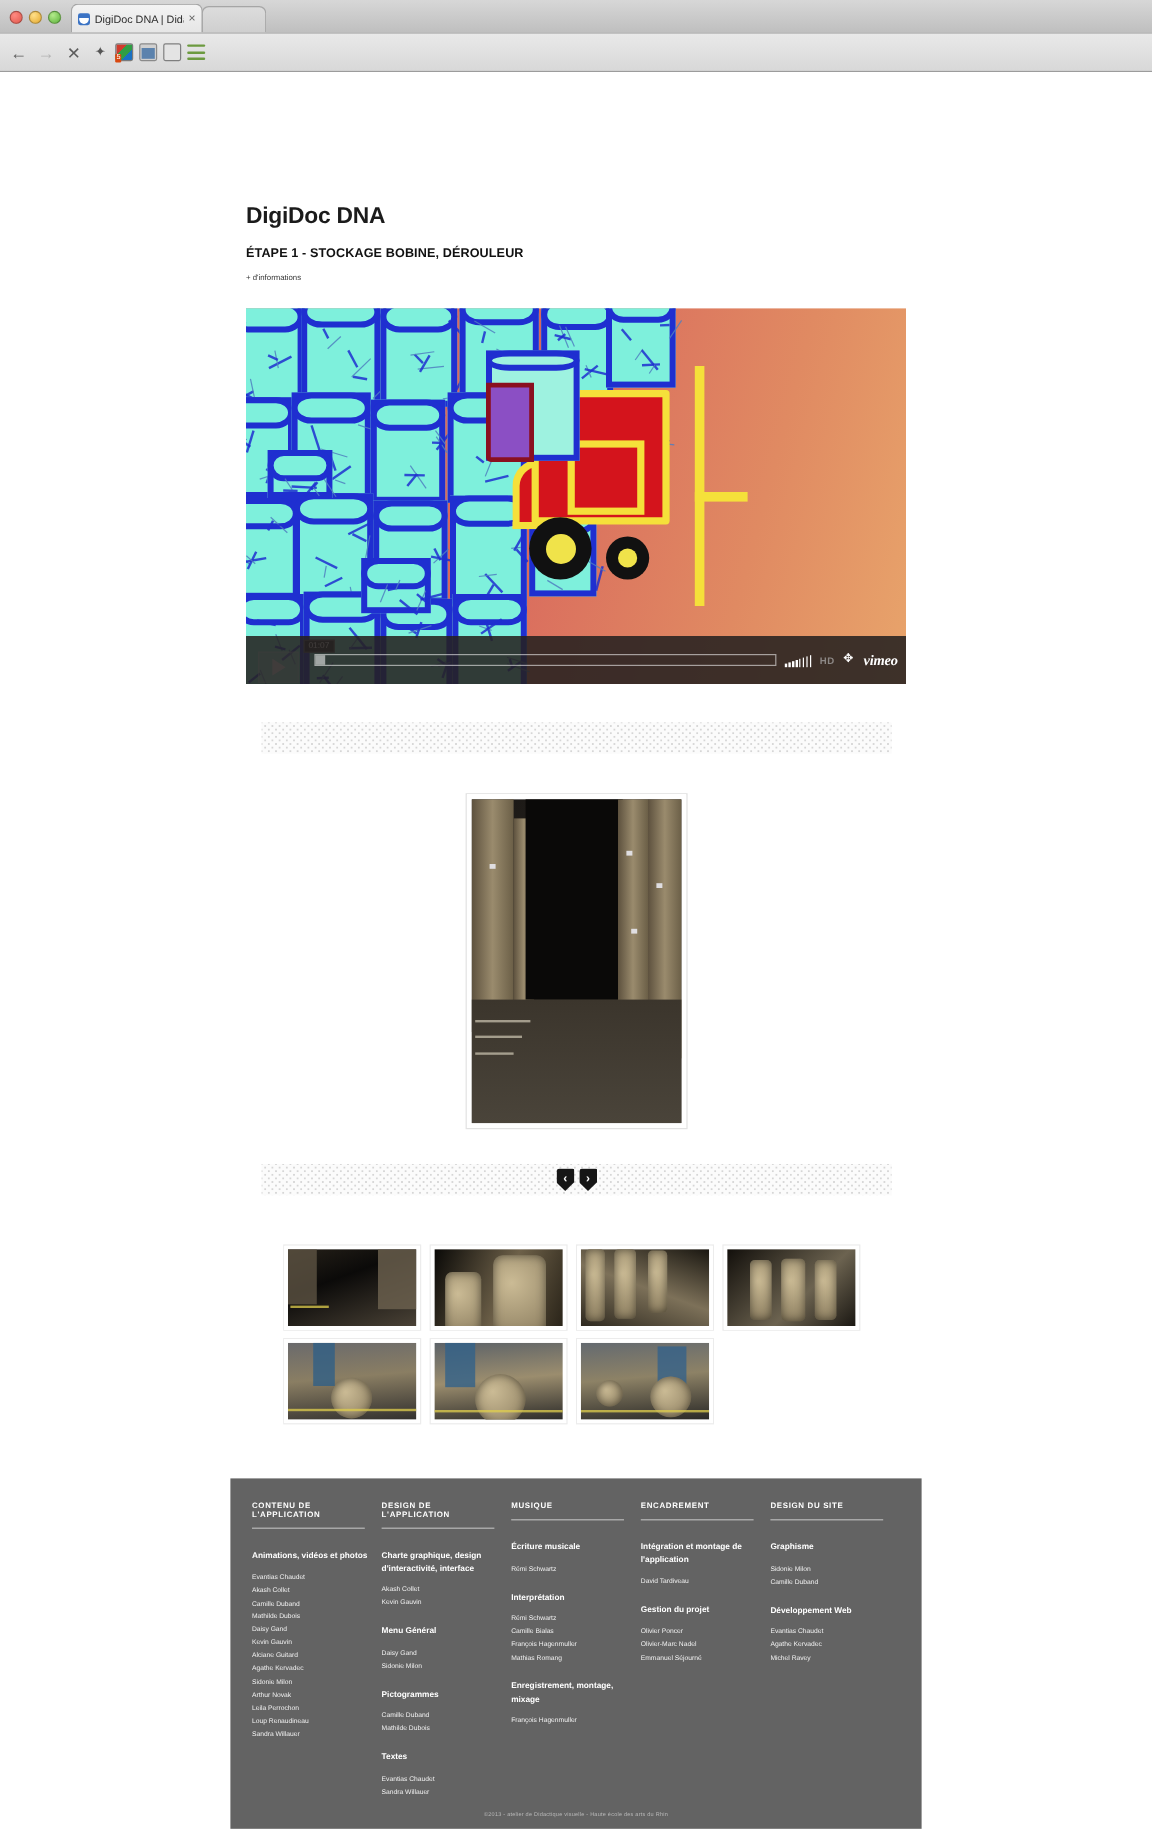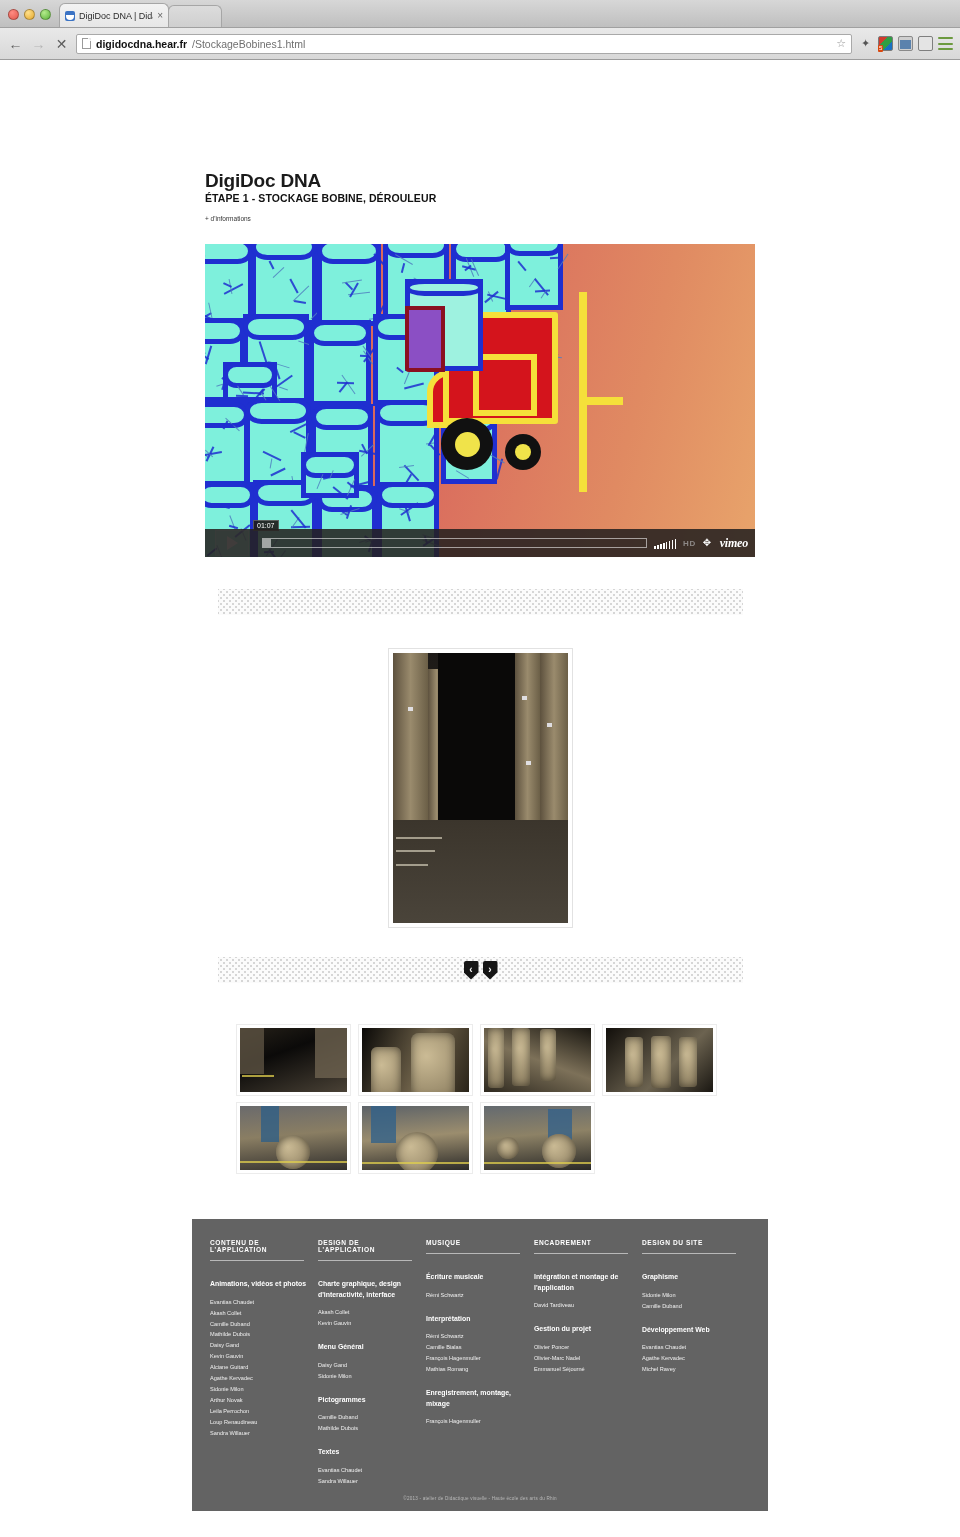"digidocdna.hear.fr" div.omnibox { html: <div> <span></span> <span>digidocdna.hear.fr</span> <span>/StockageBobines1.html</span> <span>☆</span> </div> -> none }
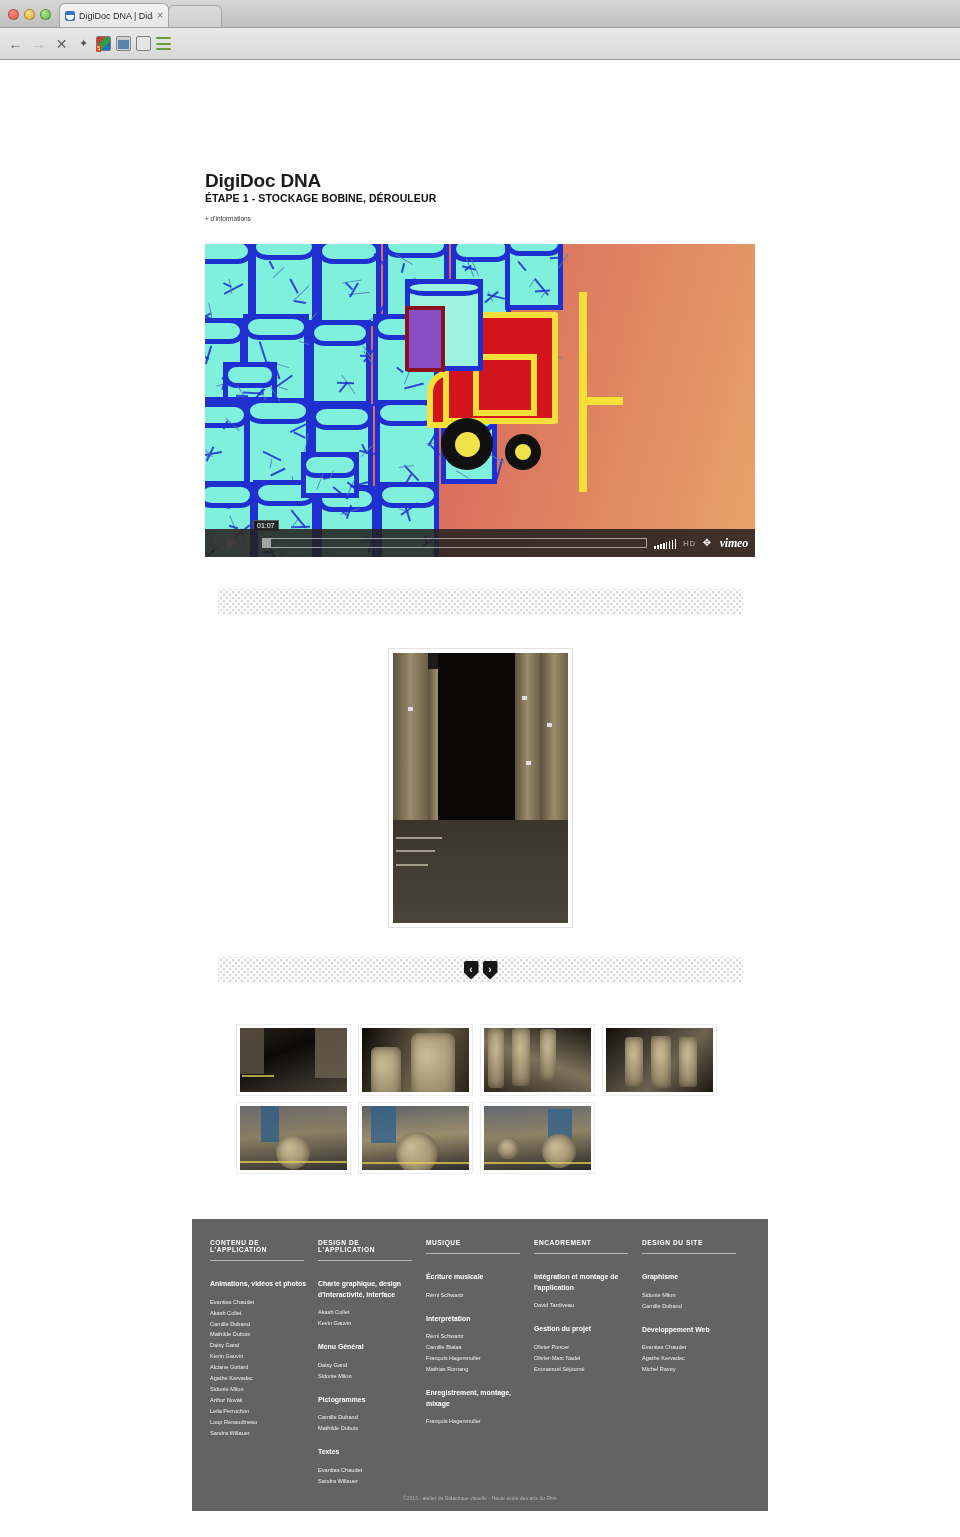"ÉTAPE 1 - STOCKAGE BOBINE," .h-step { margin-top: none -> 13px }
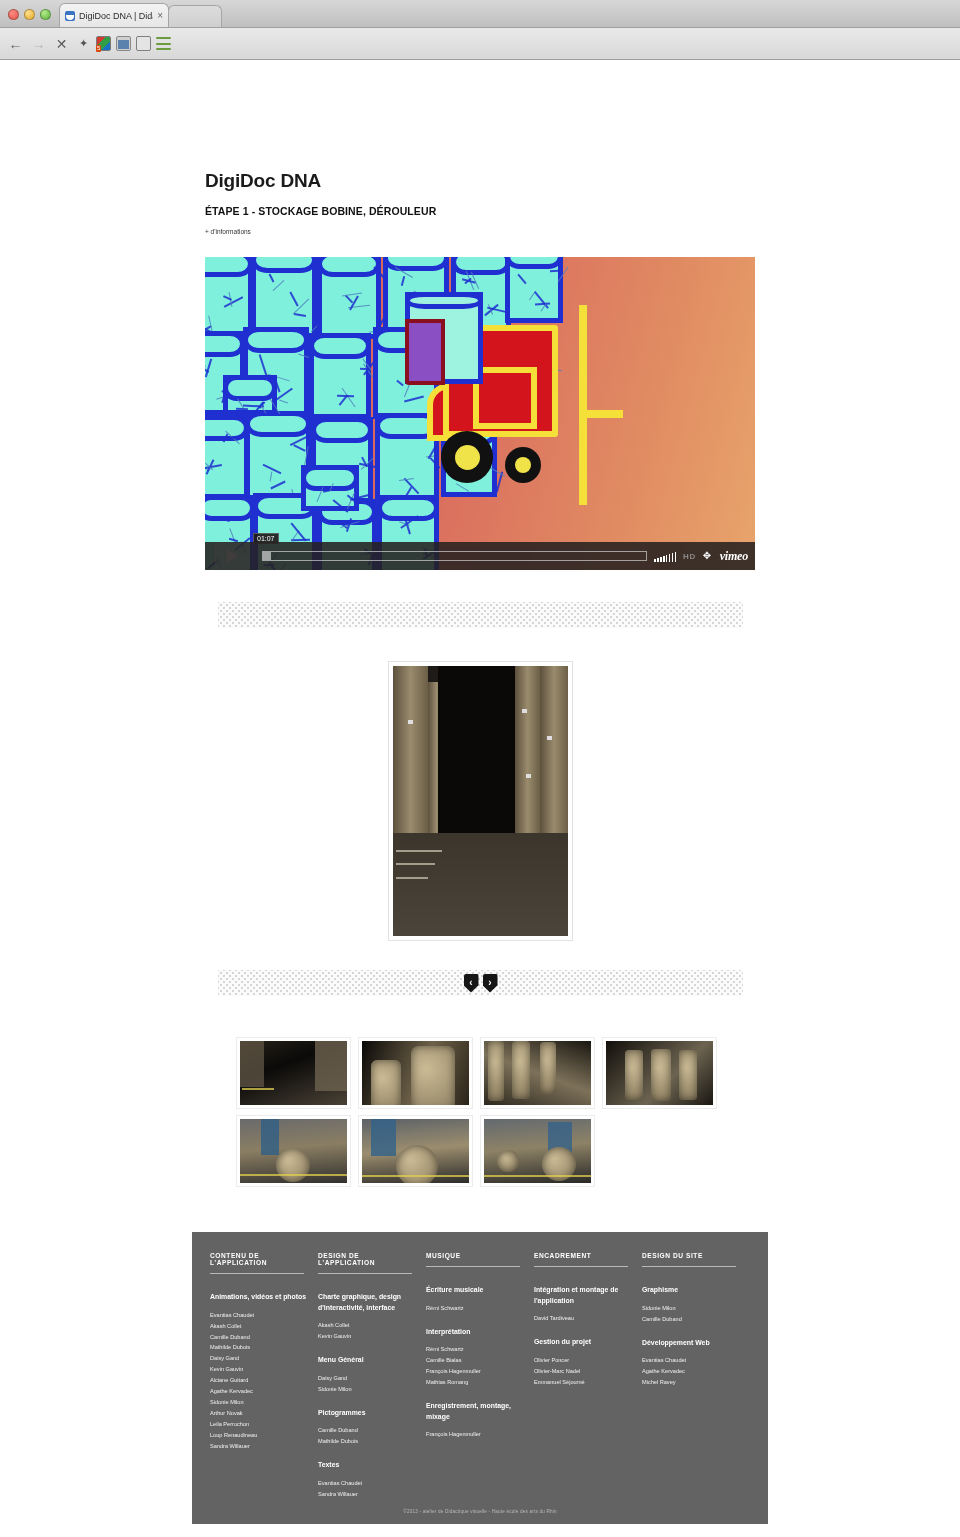"HD" .vplayer { height: 28px -> 40px }
